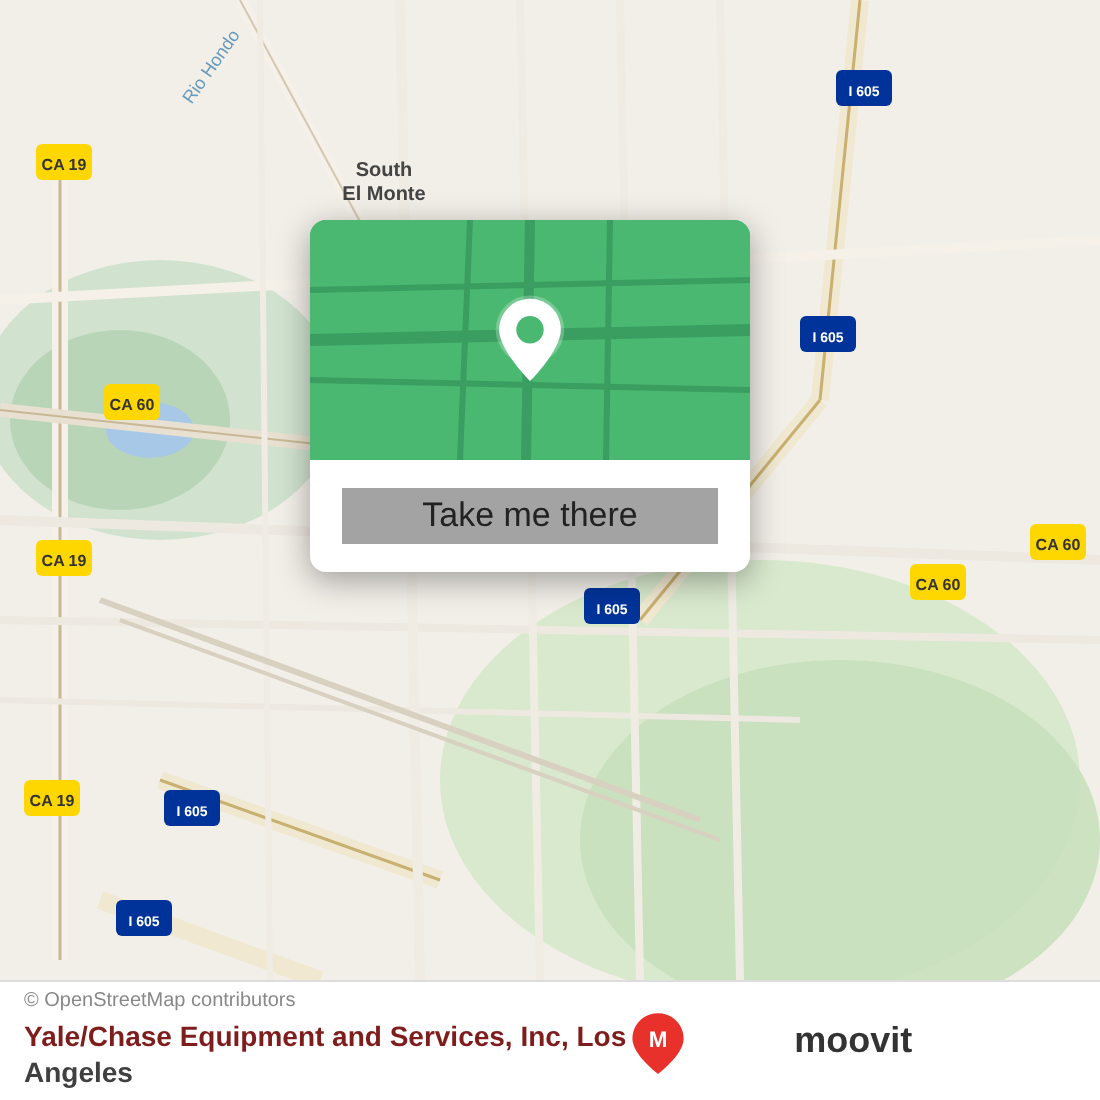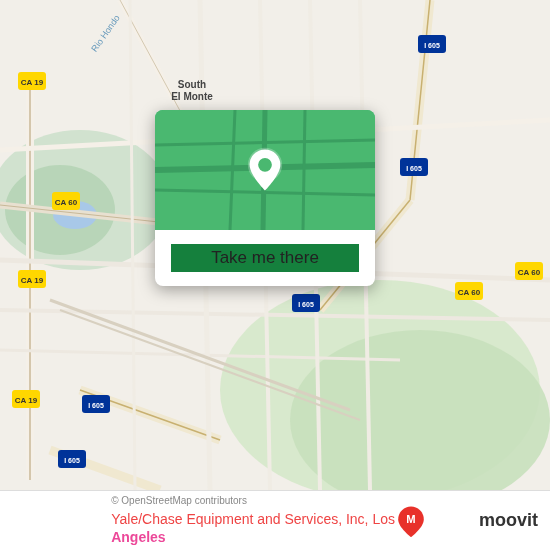"Take me there" #take-me-there-btn { background: #15803d -> #a3a3a3 }
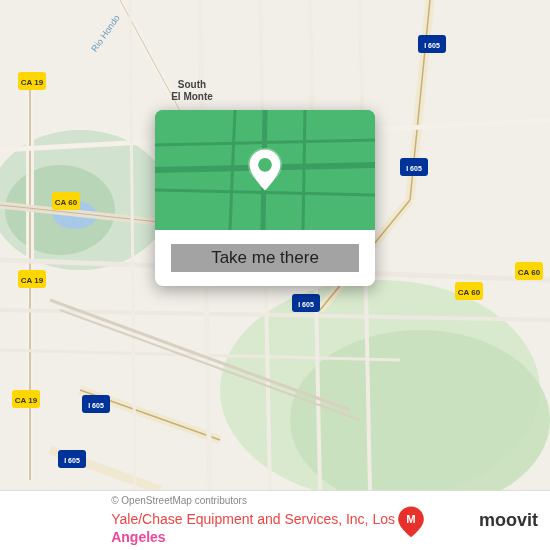"© OpenStreetMap contributors" #bottom-bar { justify-content: flex-end -> flex-start }
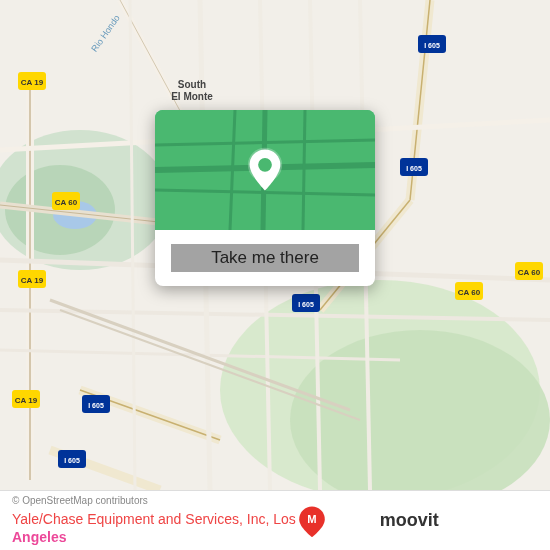"Yale/Chase Equipment and Services, Inc," #place-name { color: #ef4444 -> #7f1d1d; font-weight: 400 -> 700 }
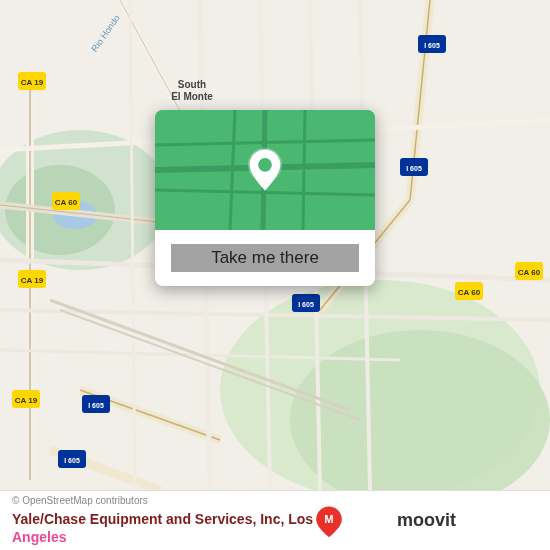"Angeles" span { color: #ec4899 -> #404040 }
